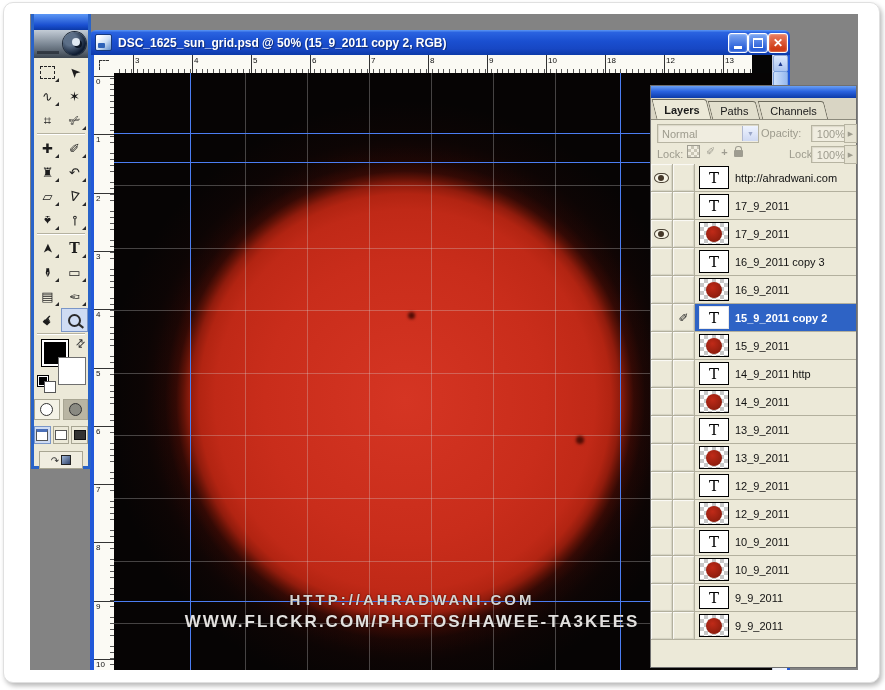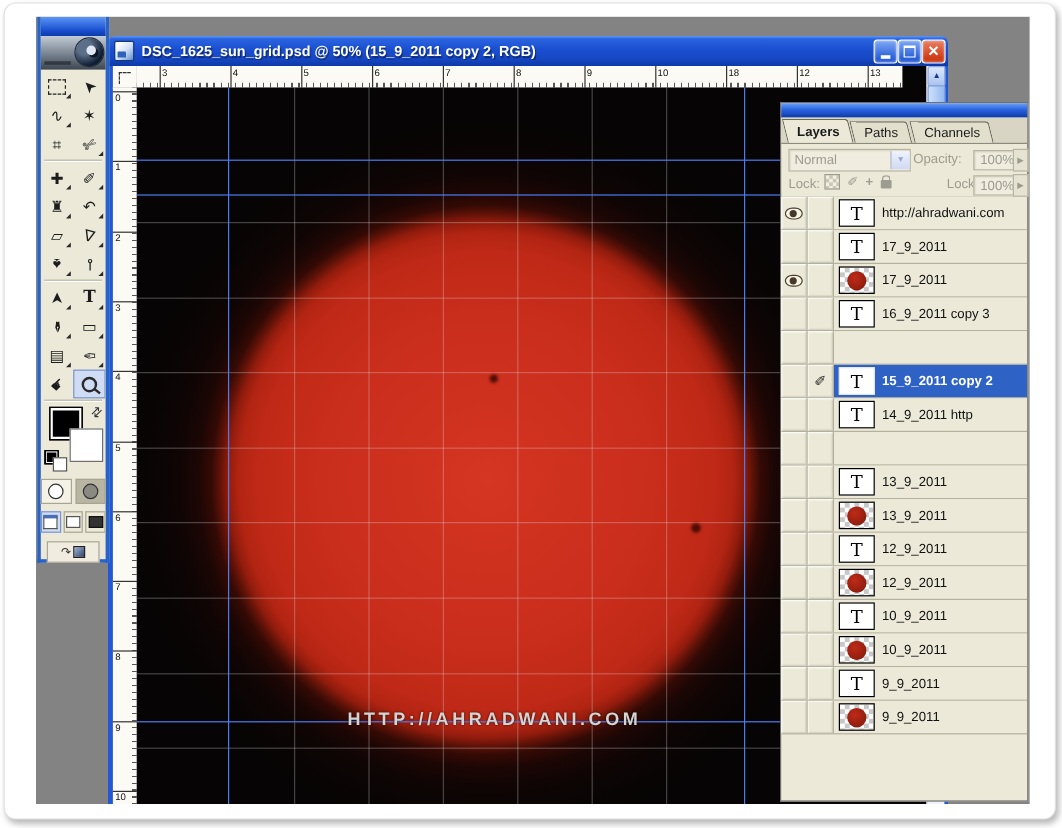"16_9_2011" div.lmain { html: none -> <div> <div></div> <div>16_9_2011</div> </div> }
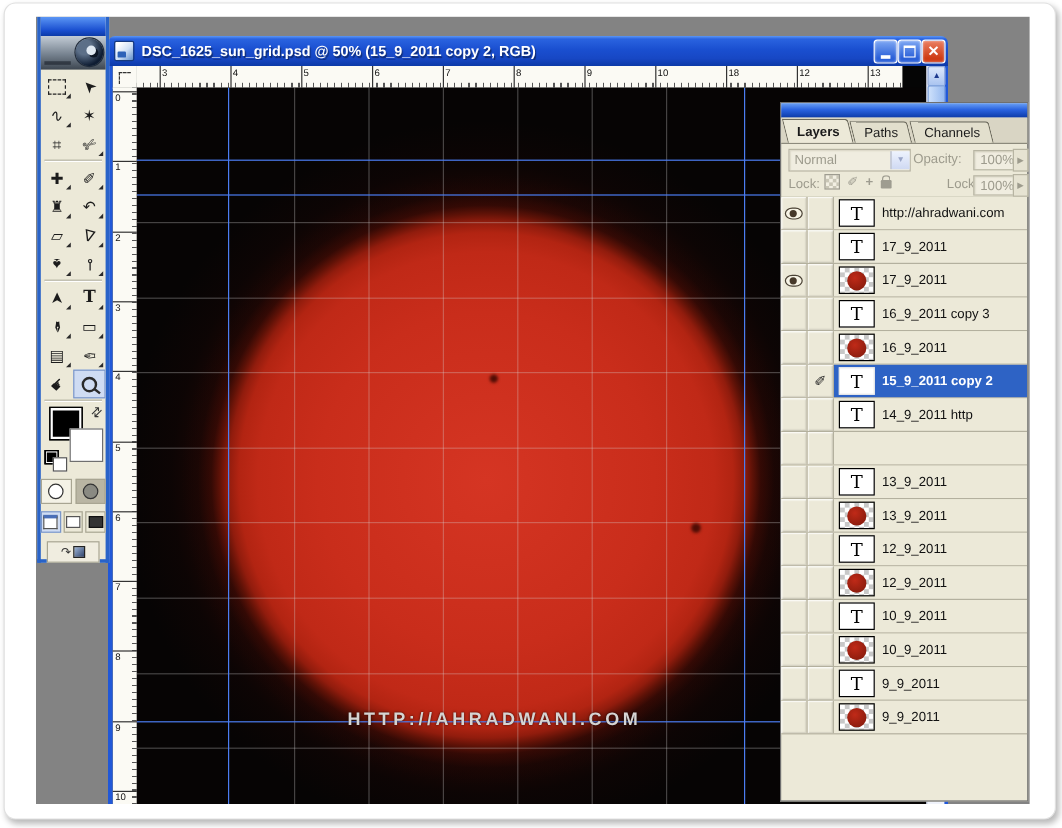"15_9_2011" div.lrow { html: none -> <div> <div></div> <div></div> <div> <div></div> <div>15_9_2011</div> </div> </div> }
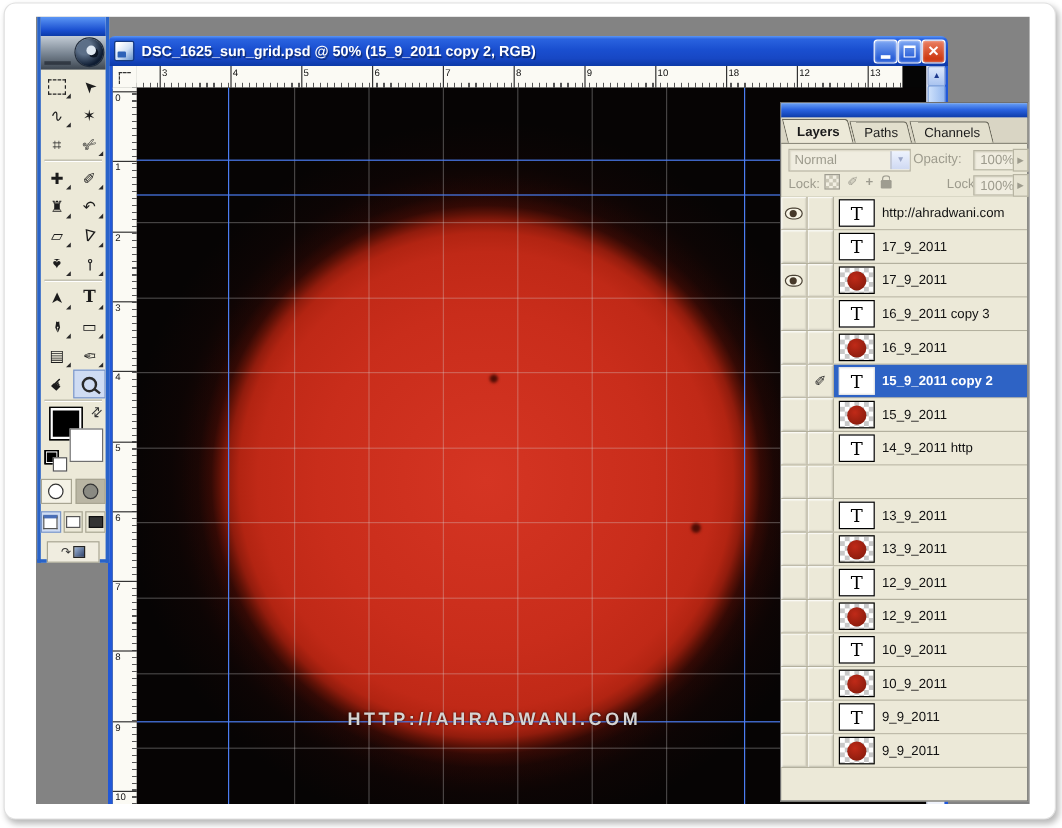"14_9_2011" div.lmain { html: none -> <div> <div></div> <div>14_9_2011</div> </div> }
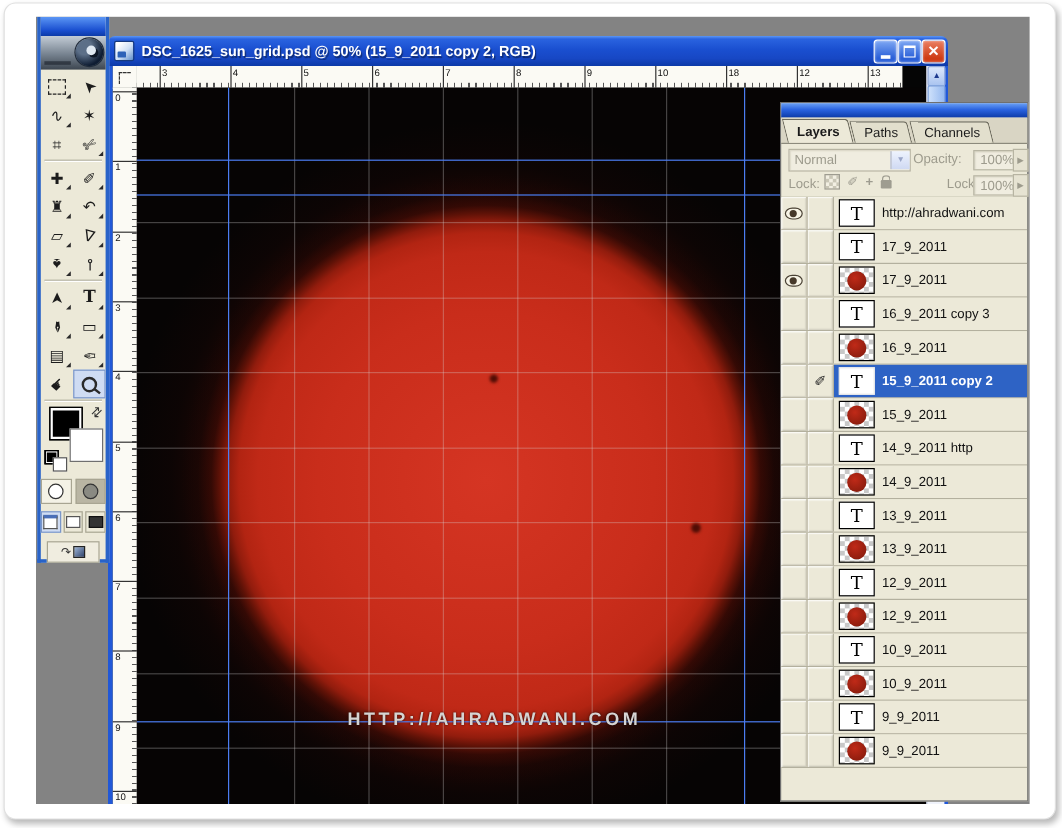"WWW.FLICKR.COM/PHOTOS/HAWEE-TA3KEES" div.watermark { html: none -> <div>WWW.FLICKR.COM/PHOTOS/HAWEE-TA3KEES</div> }
